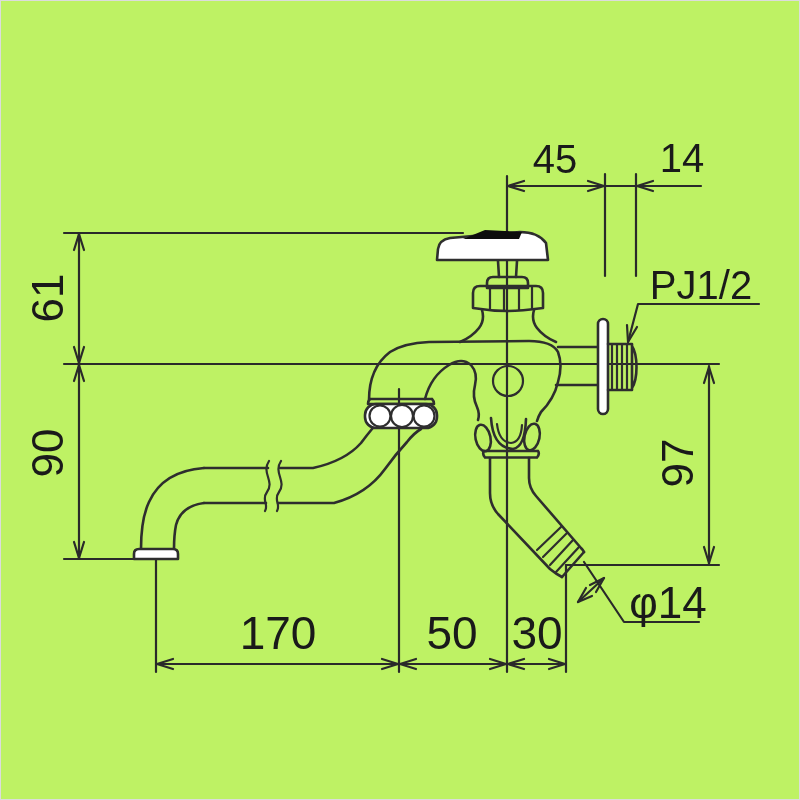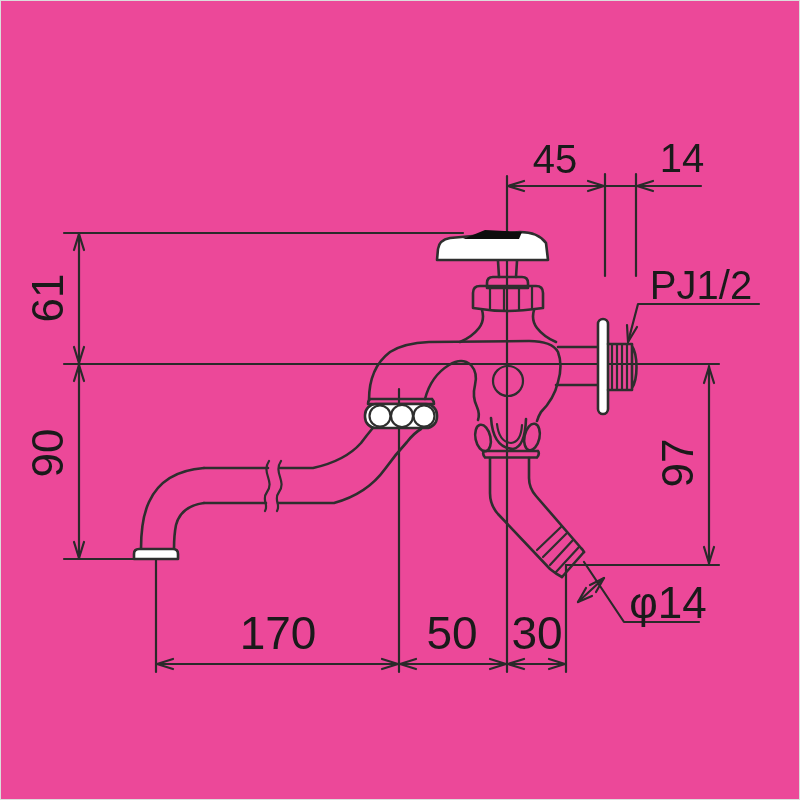"45" .canvas { background: #ec4899 -> #bef264 }
